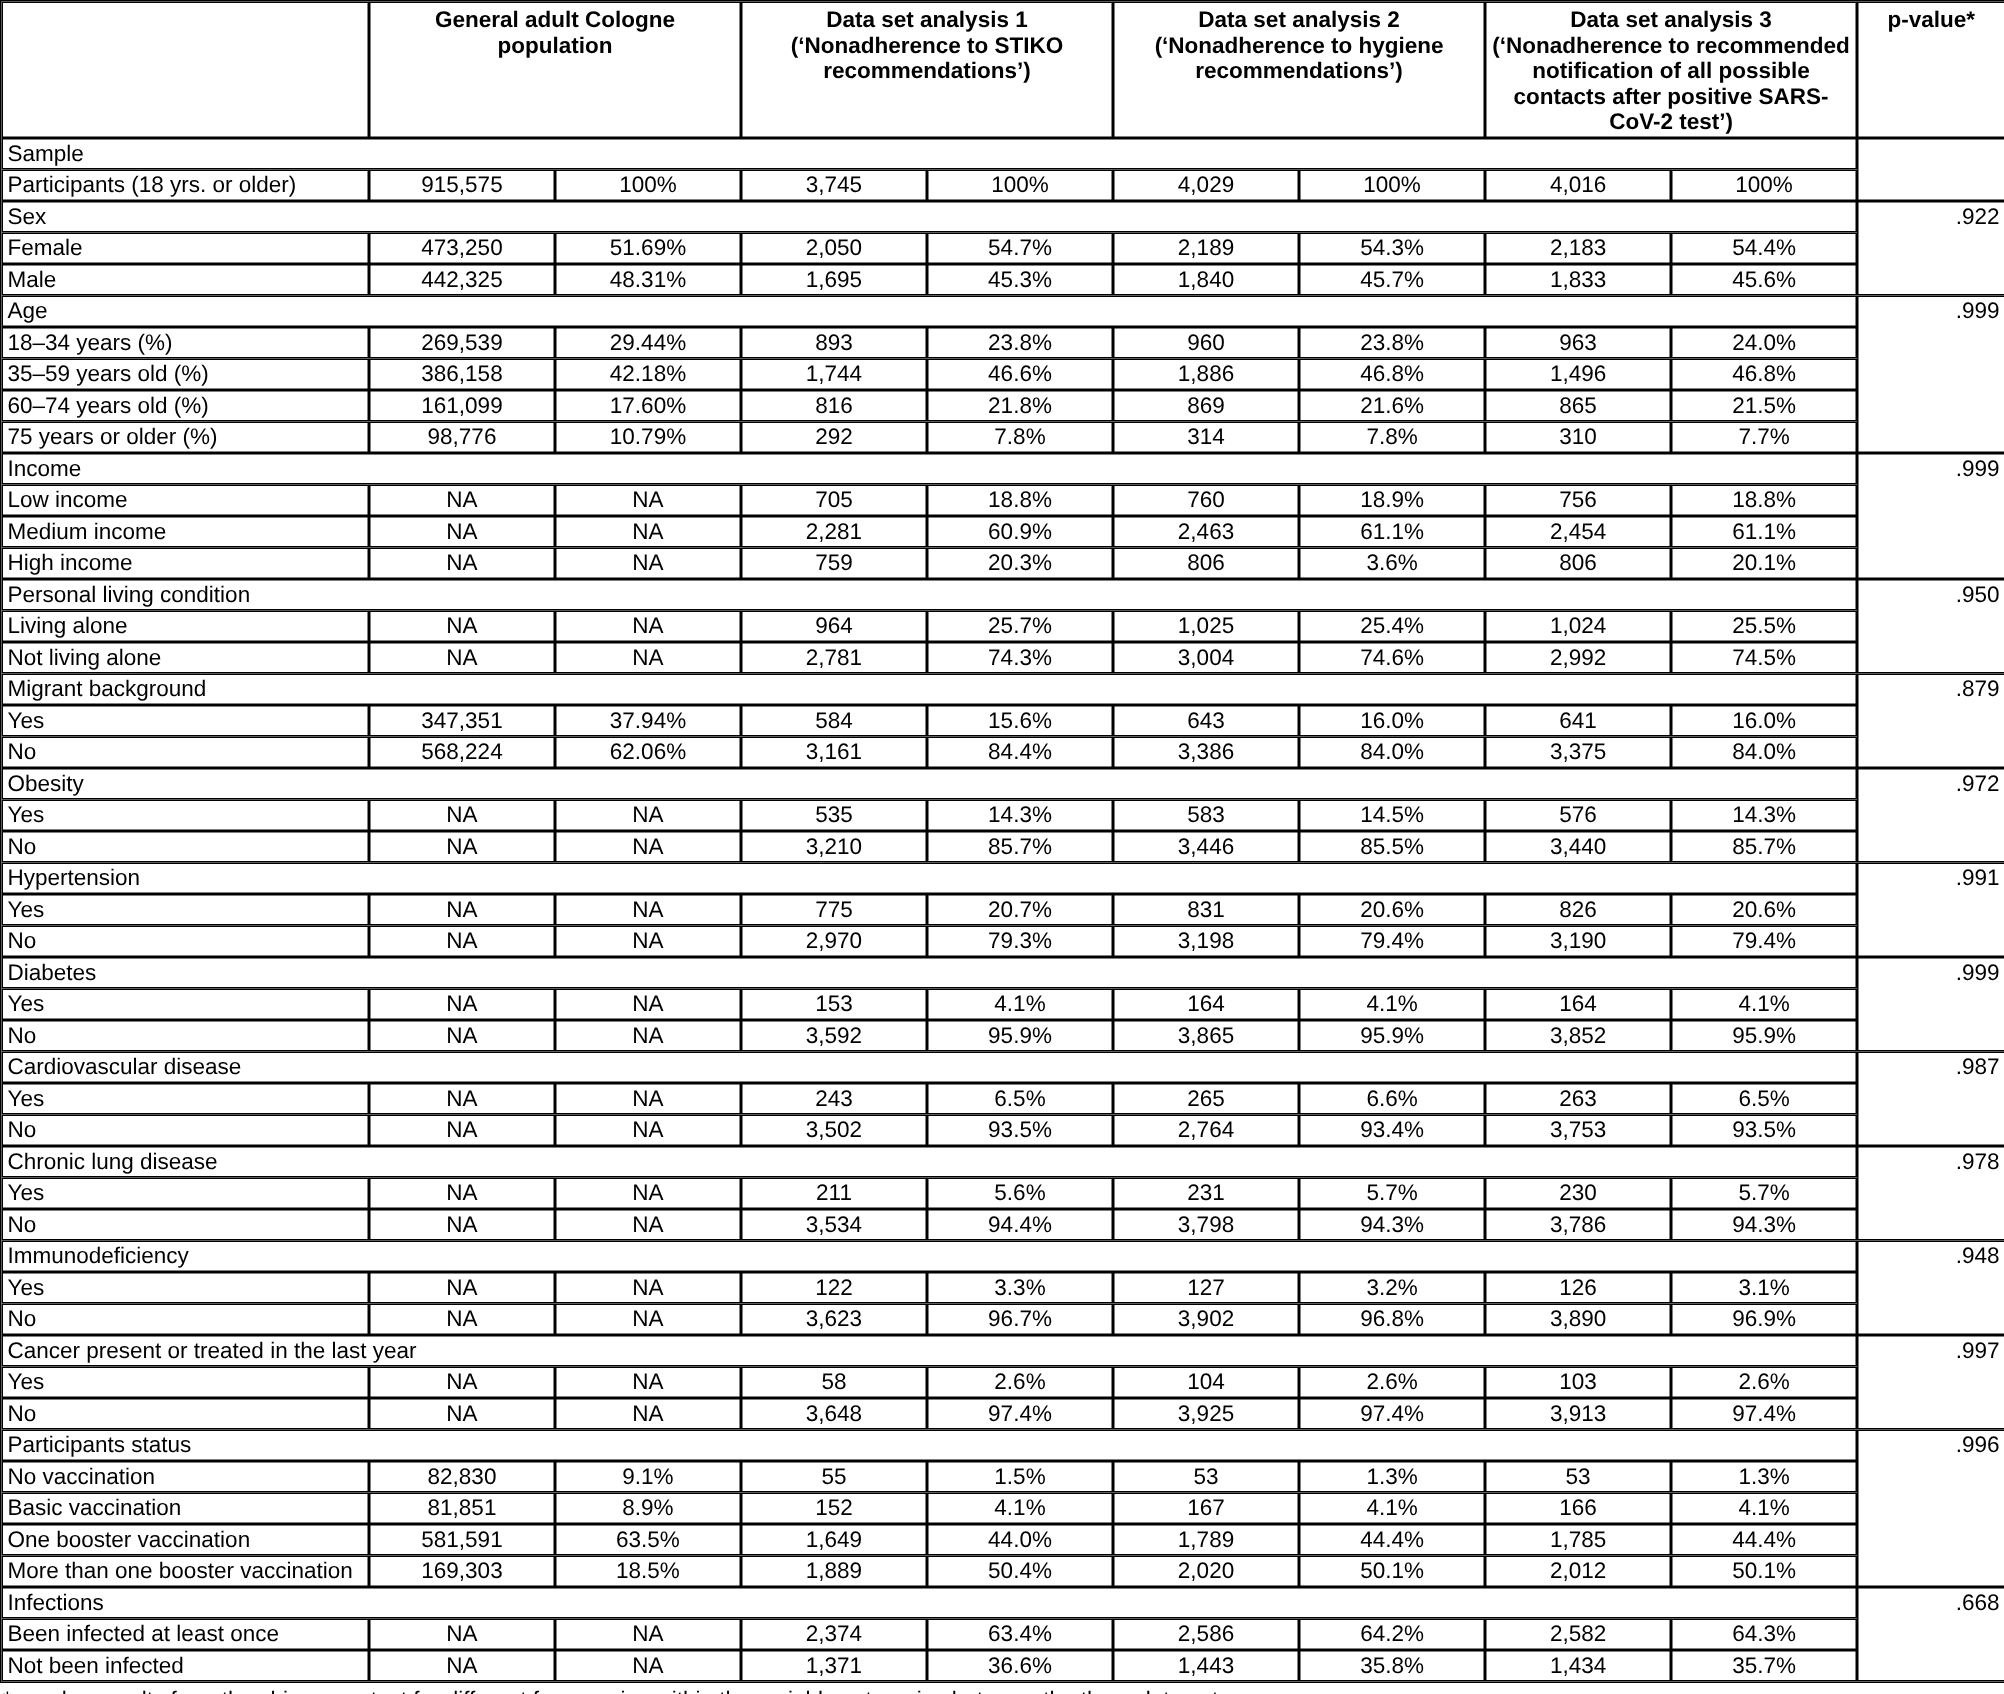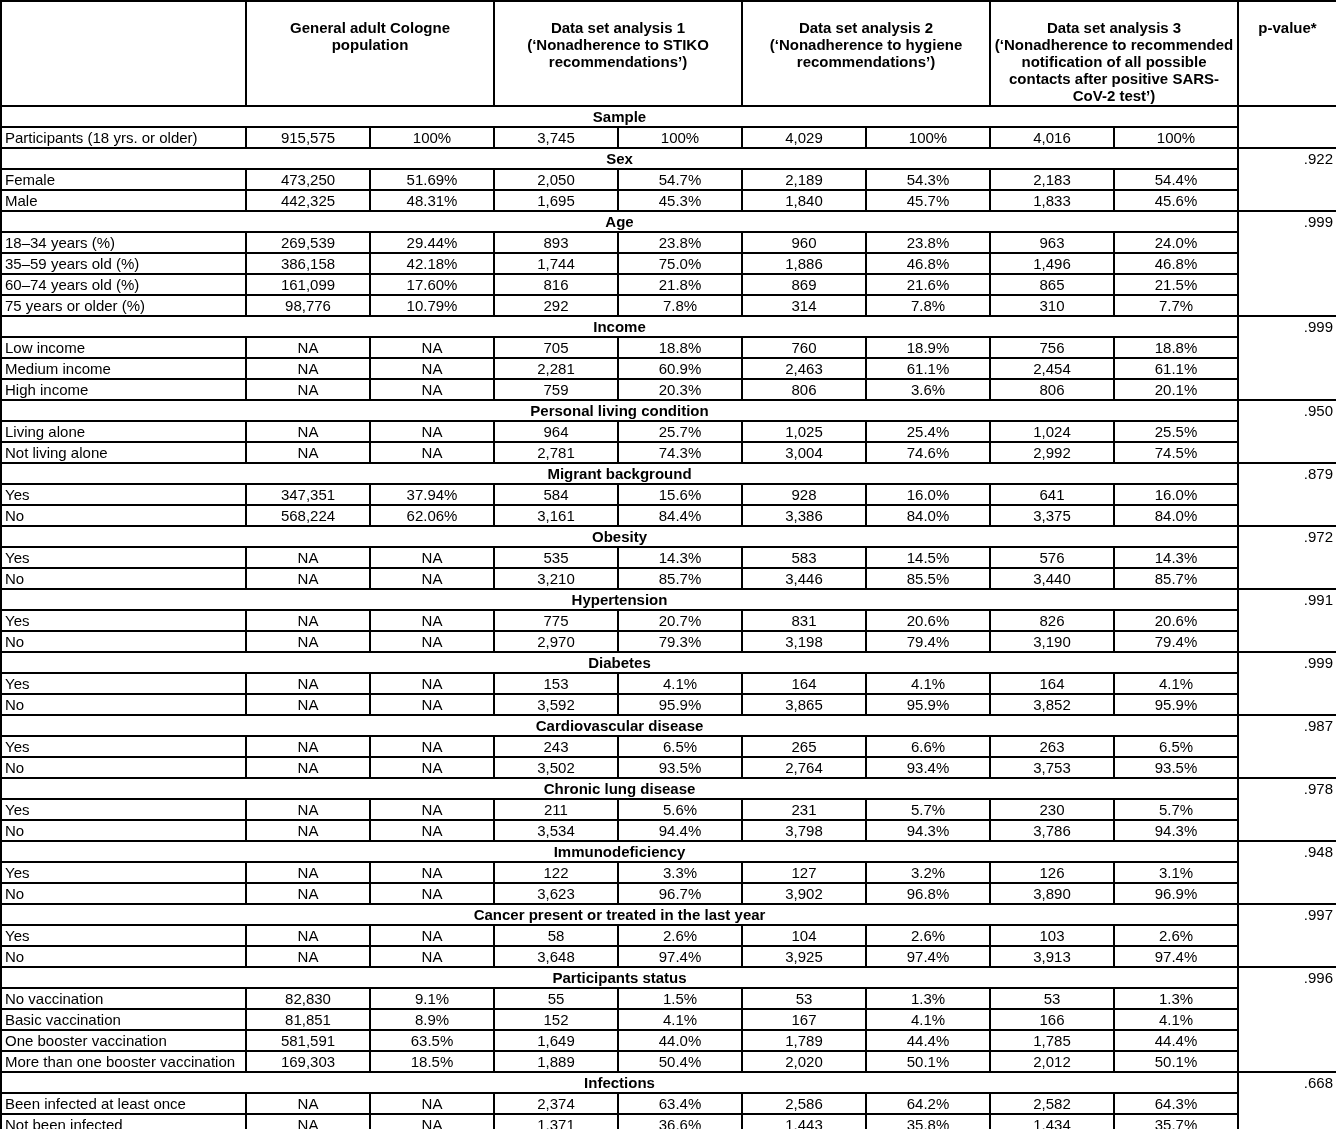"General adult Cologne population" table.stats th { padding-top: 17px -> 3px }
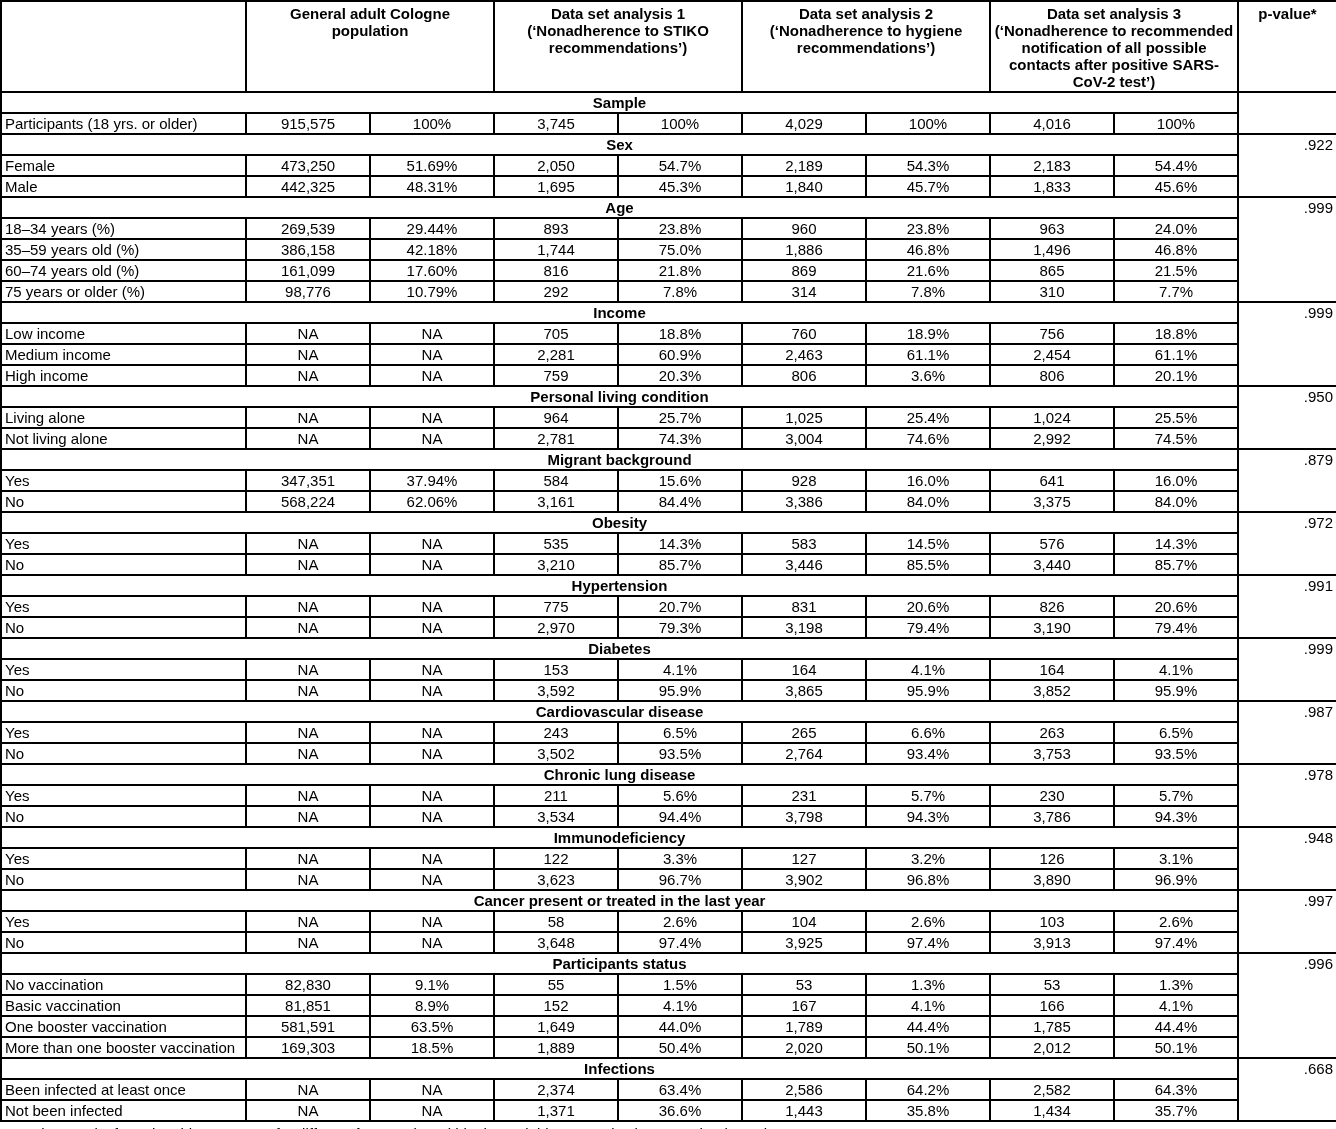"Sample" td.sec { font-weight: bold -> normal; text-align: center -> left }
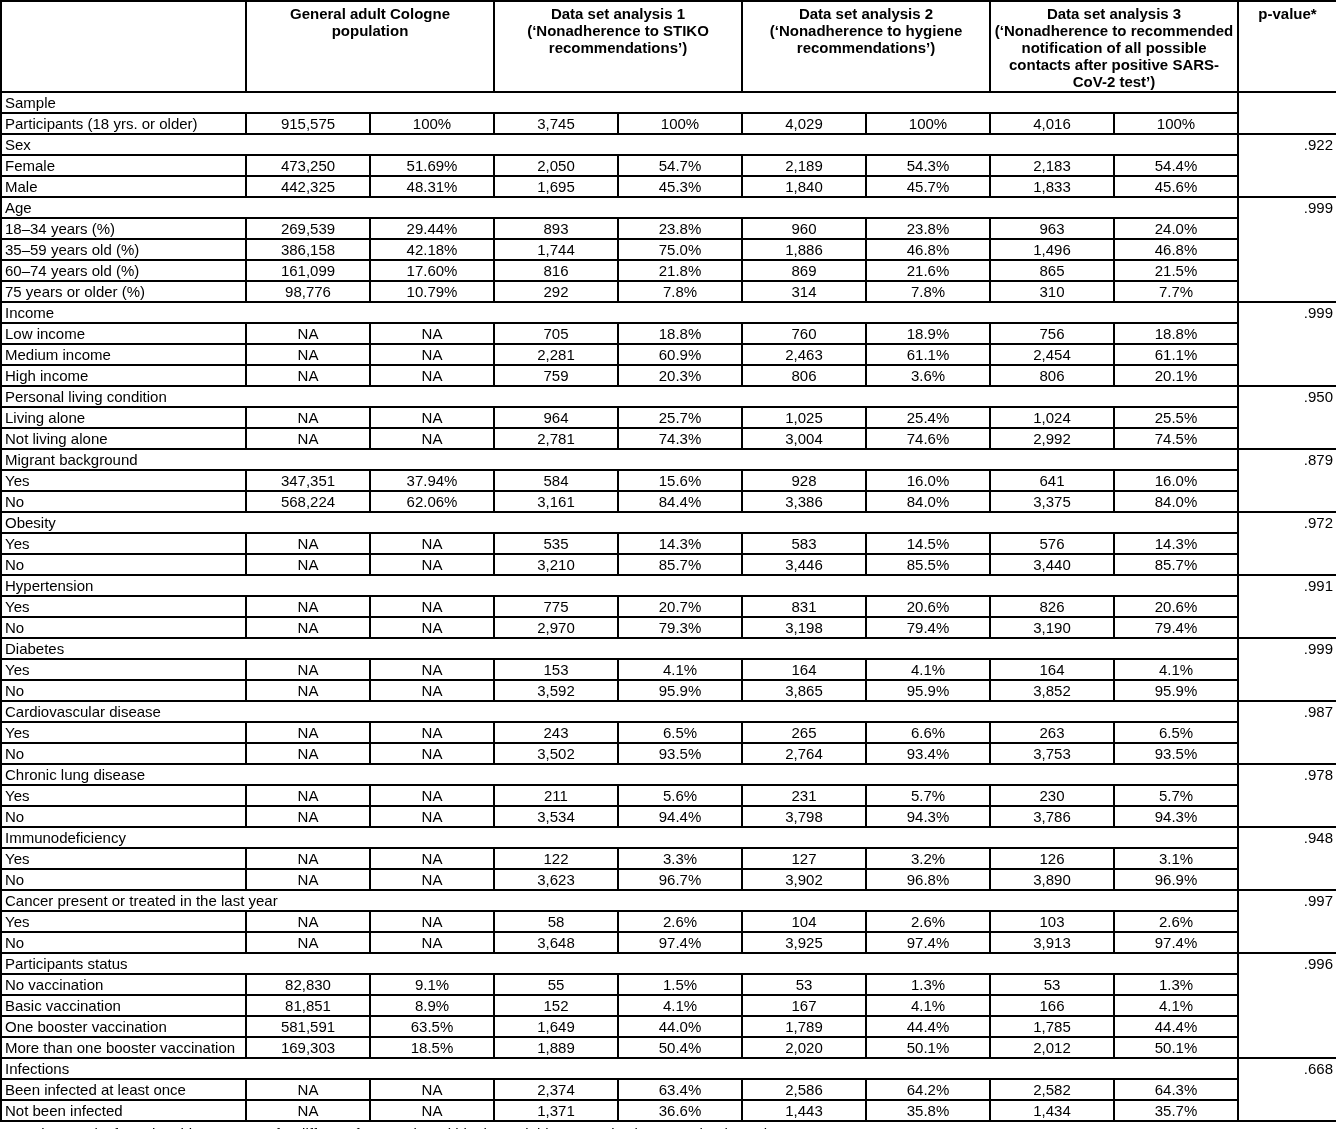"75.0%" td.num { text: 75.0% -> 46.6% }
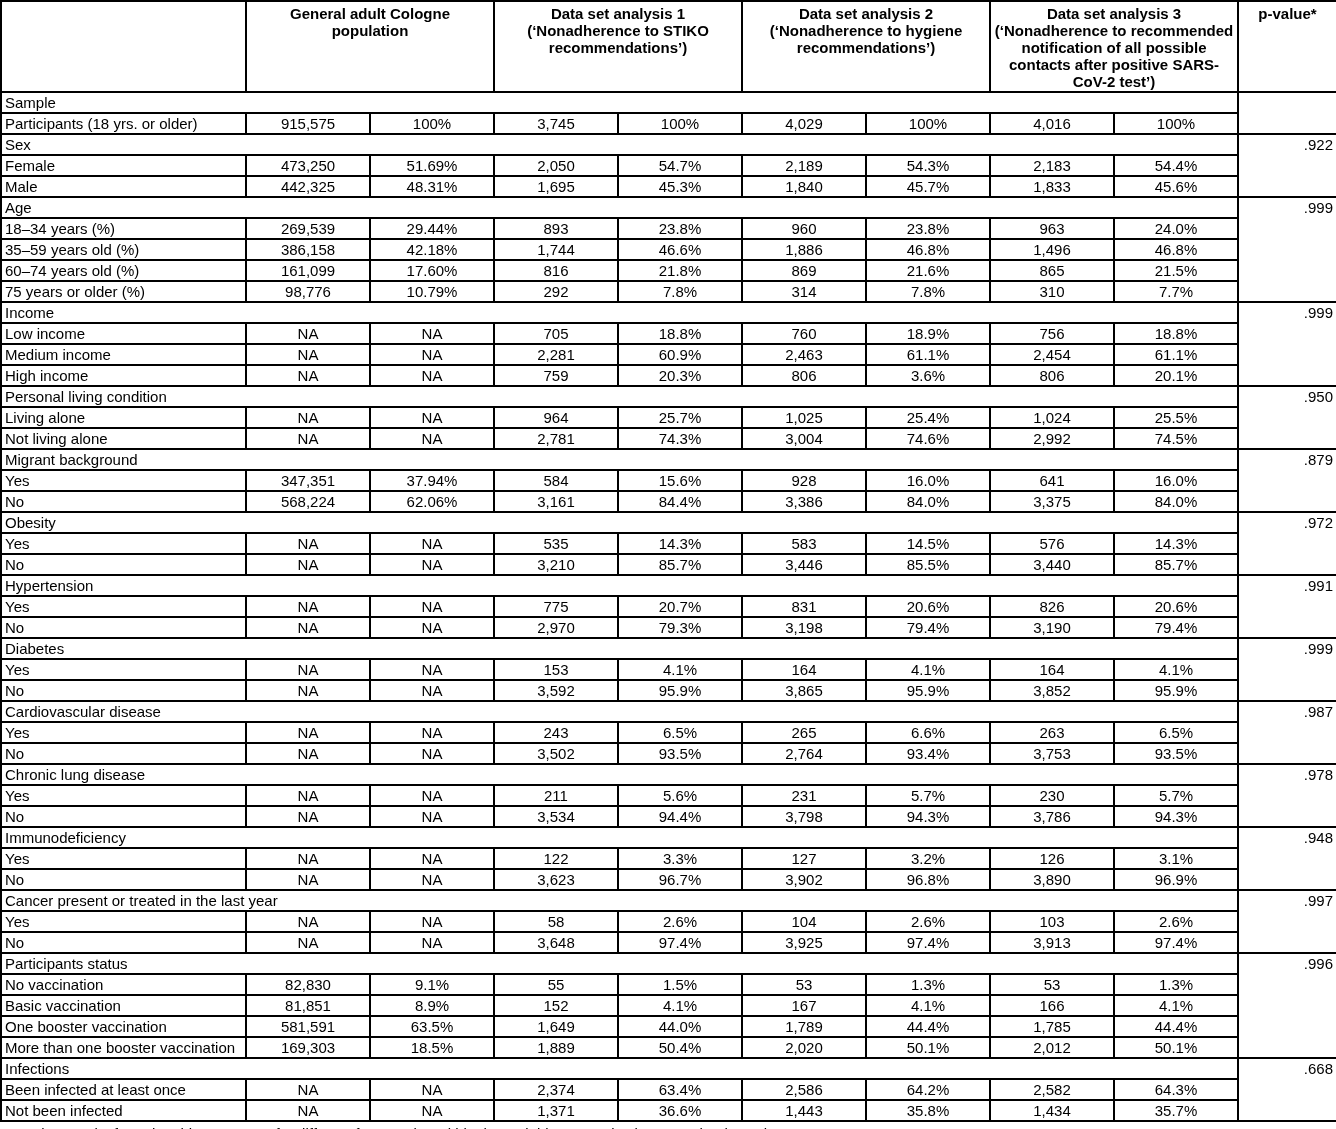"928" td.num { text: 928 -> 643 }
